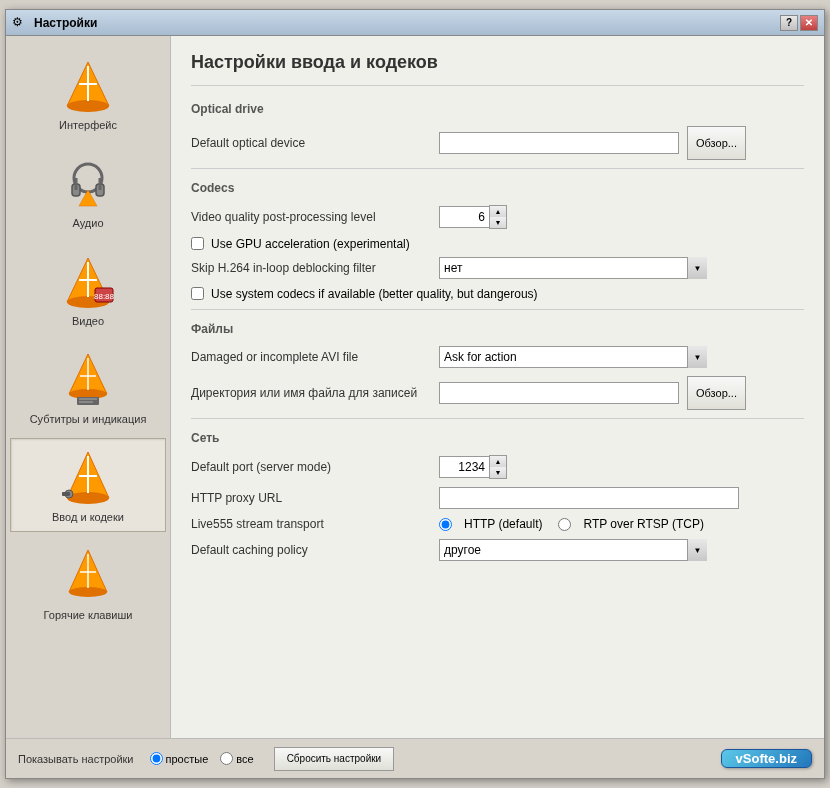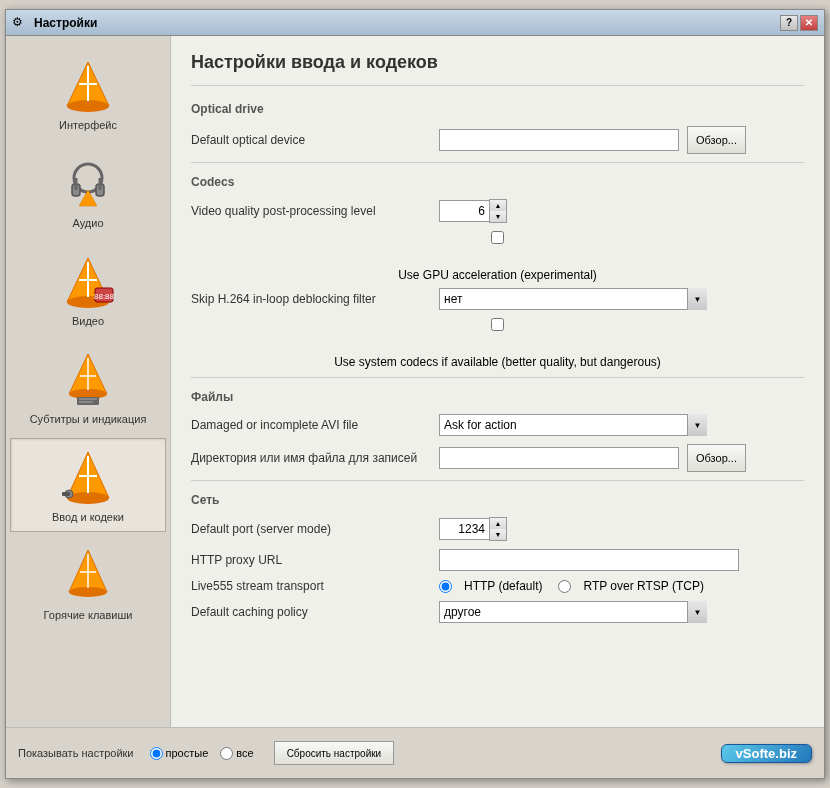"Обзор..." .browse-btn { height: 28px -> 34px }
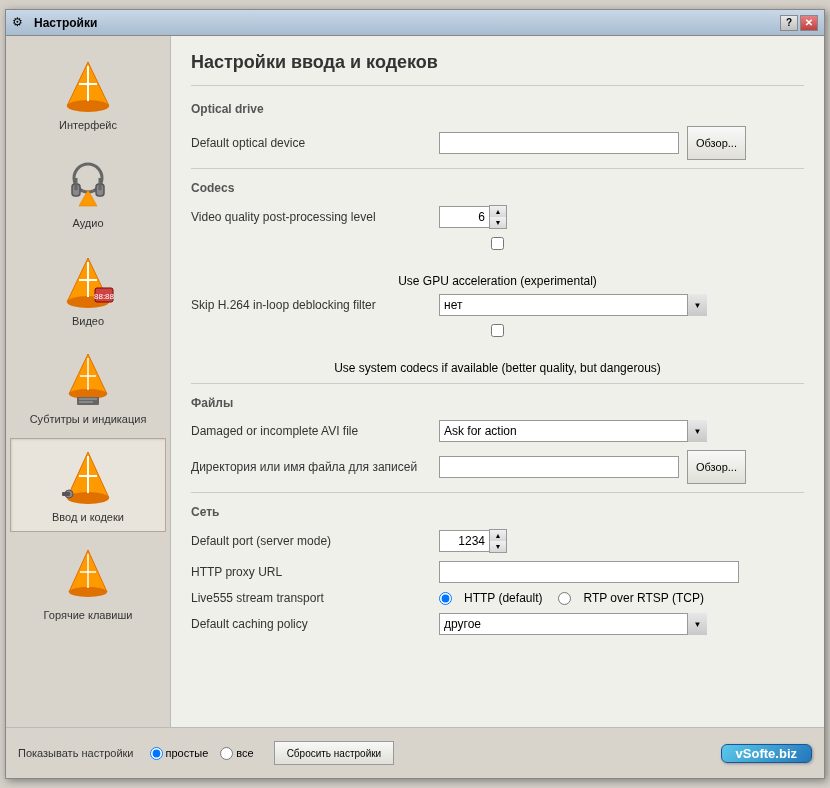"Use GPU acceleration (experimental)" .checkbox-row { align-items: center -> flex-start; flex-direction: column -> none; gap: 24px -> 7px }
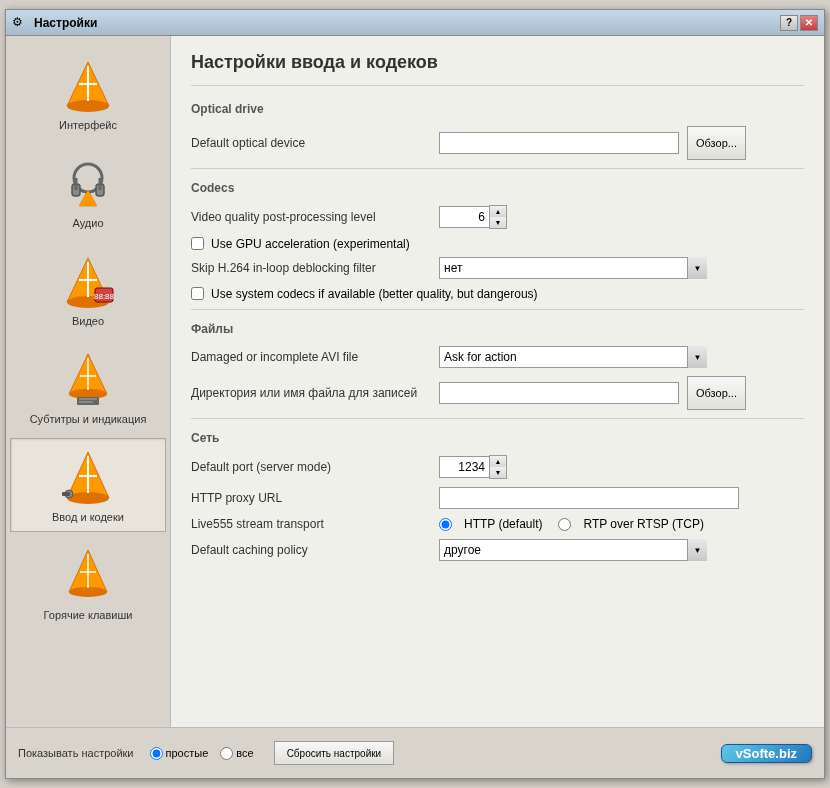"Показывать настройки" .bottom-bar { height: 51px -> 40px }
